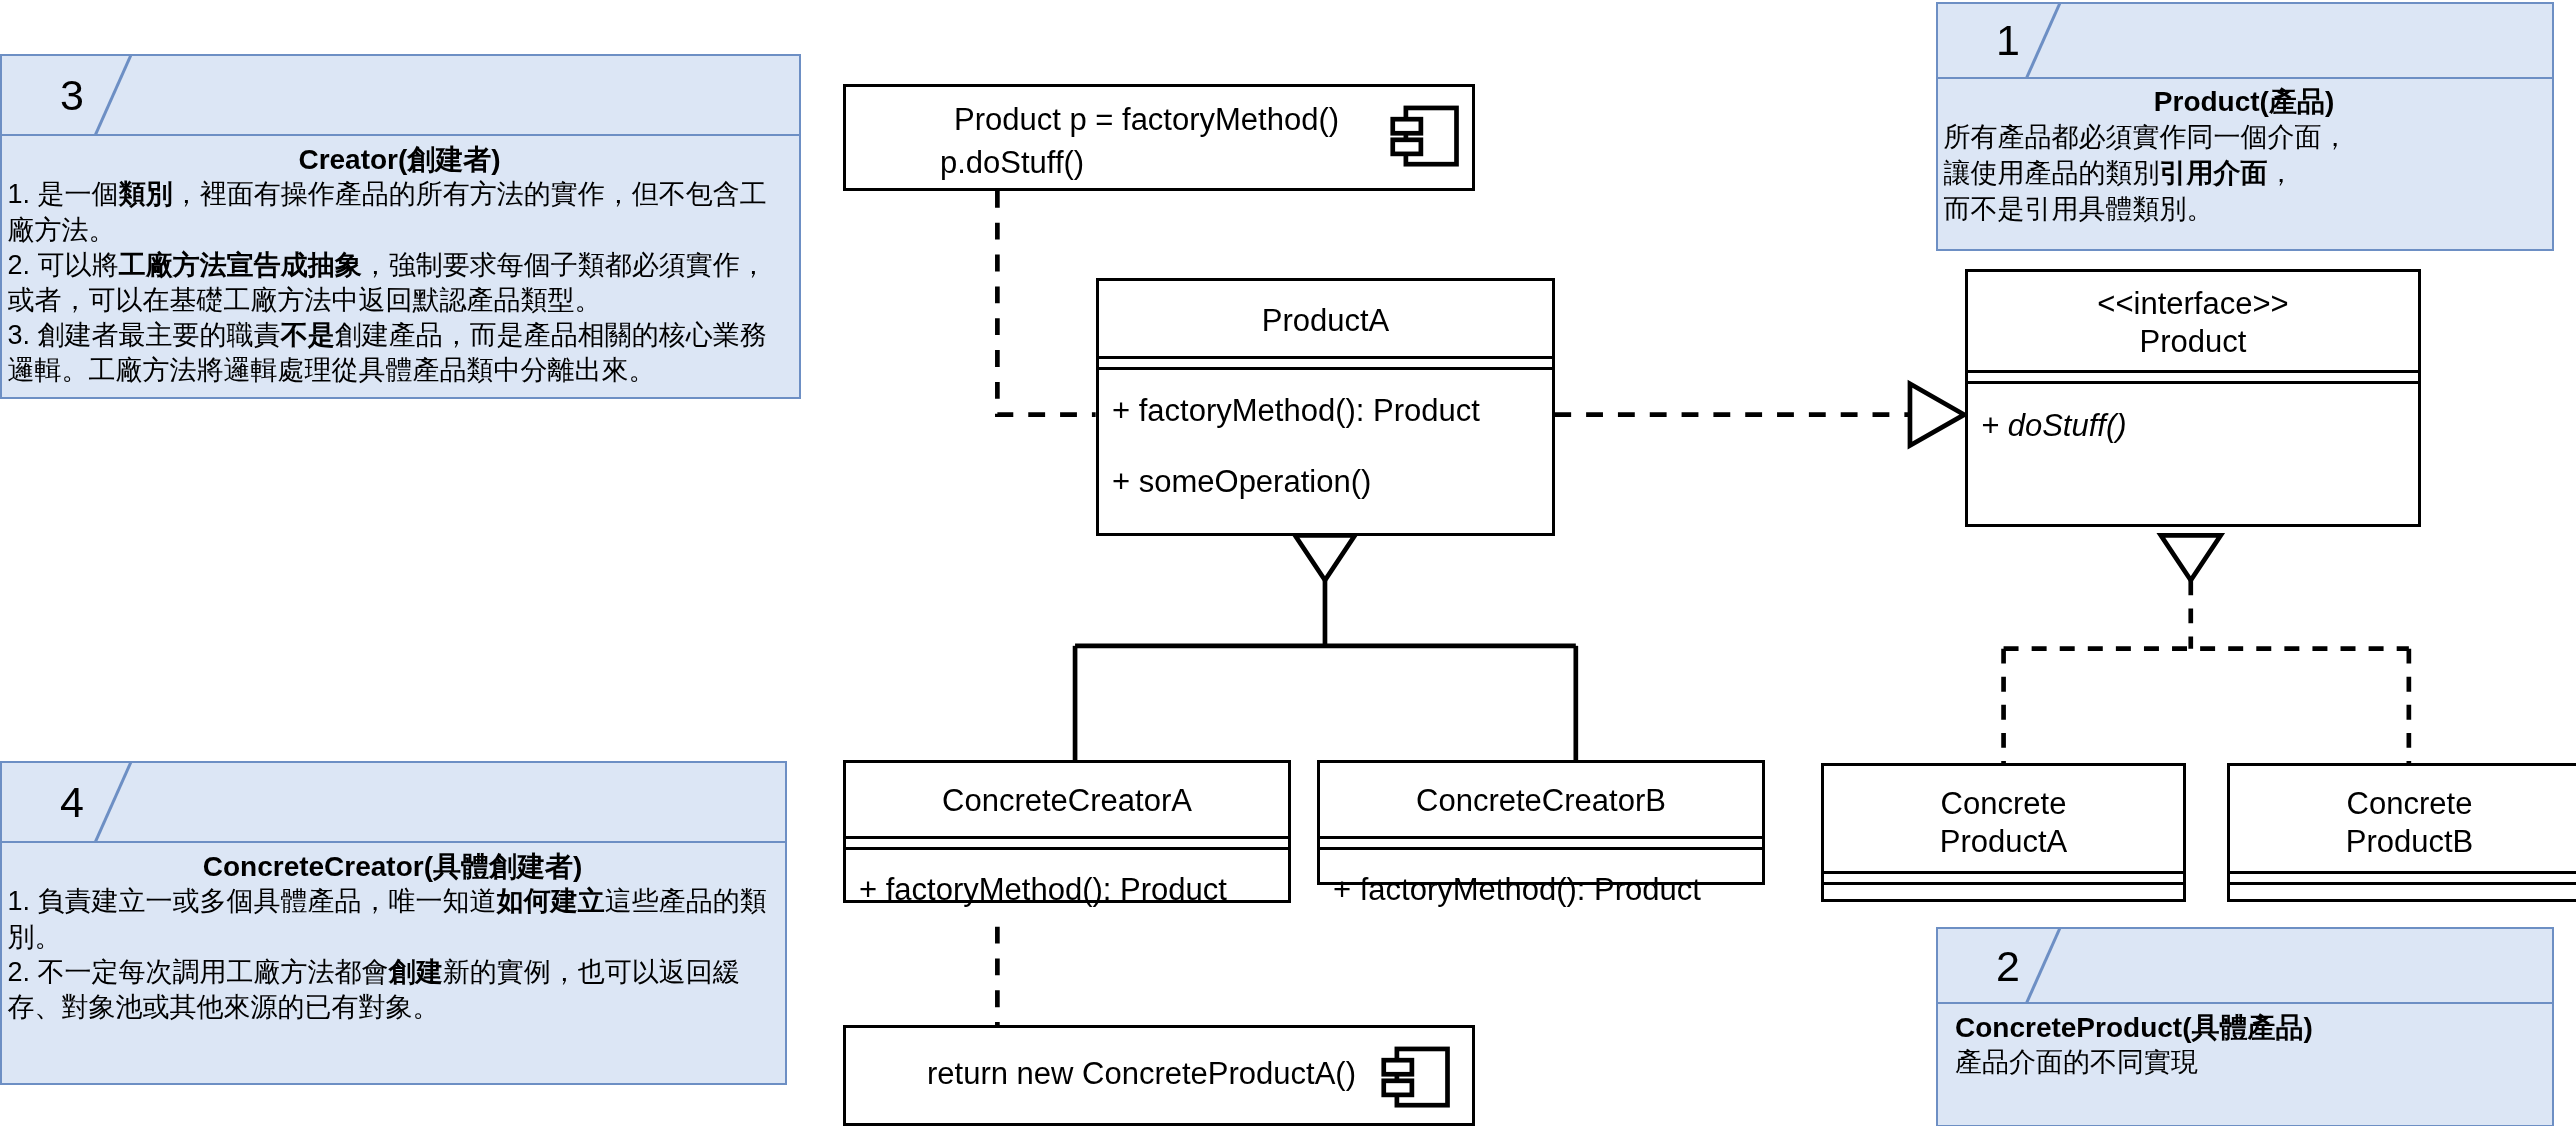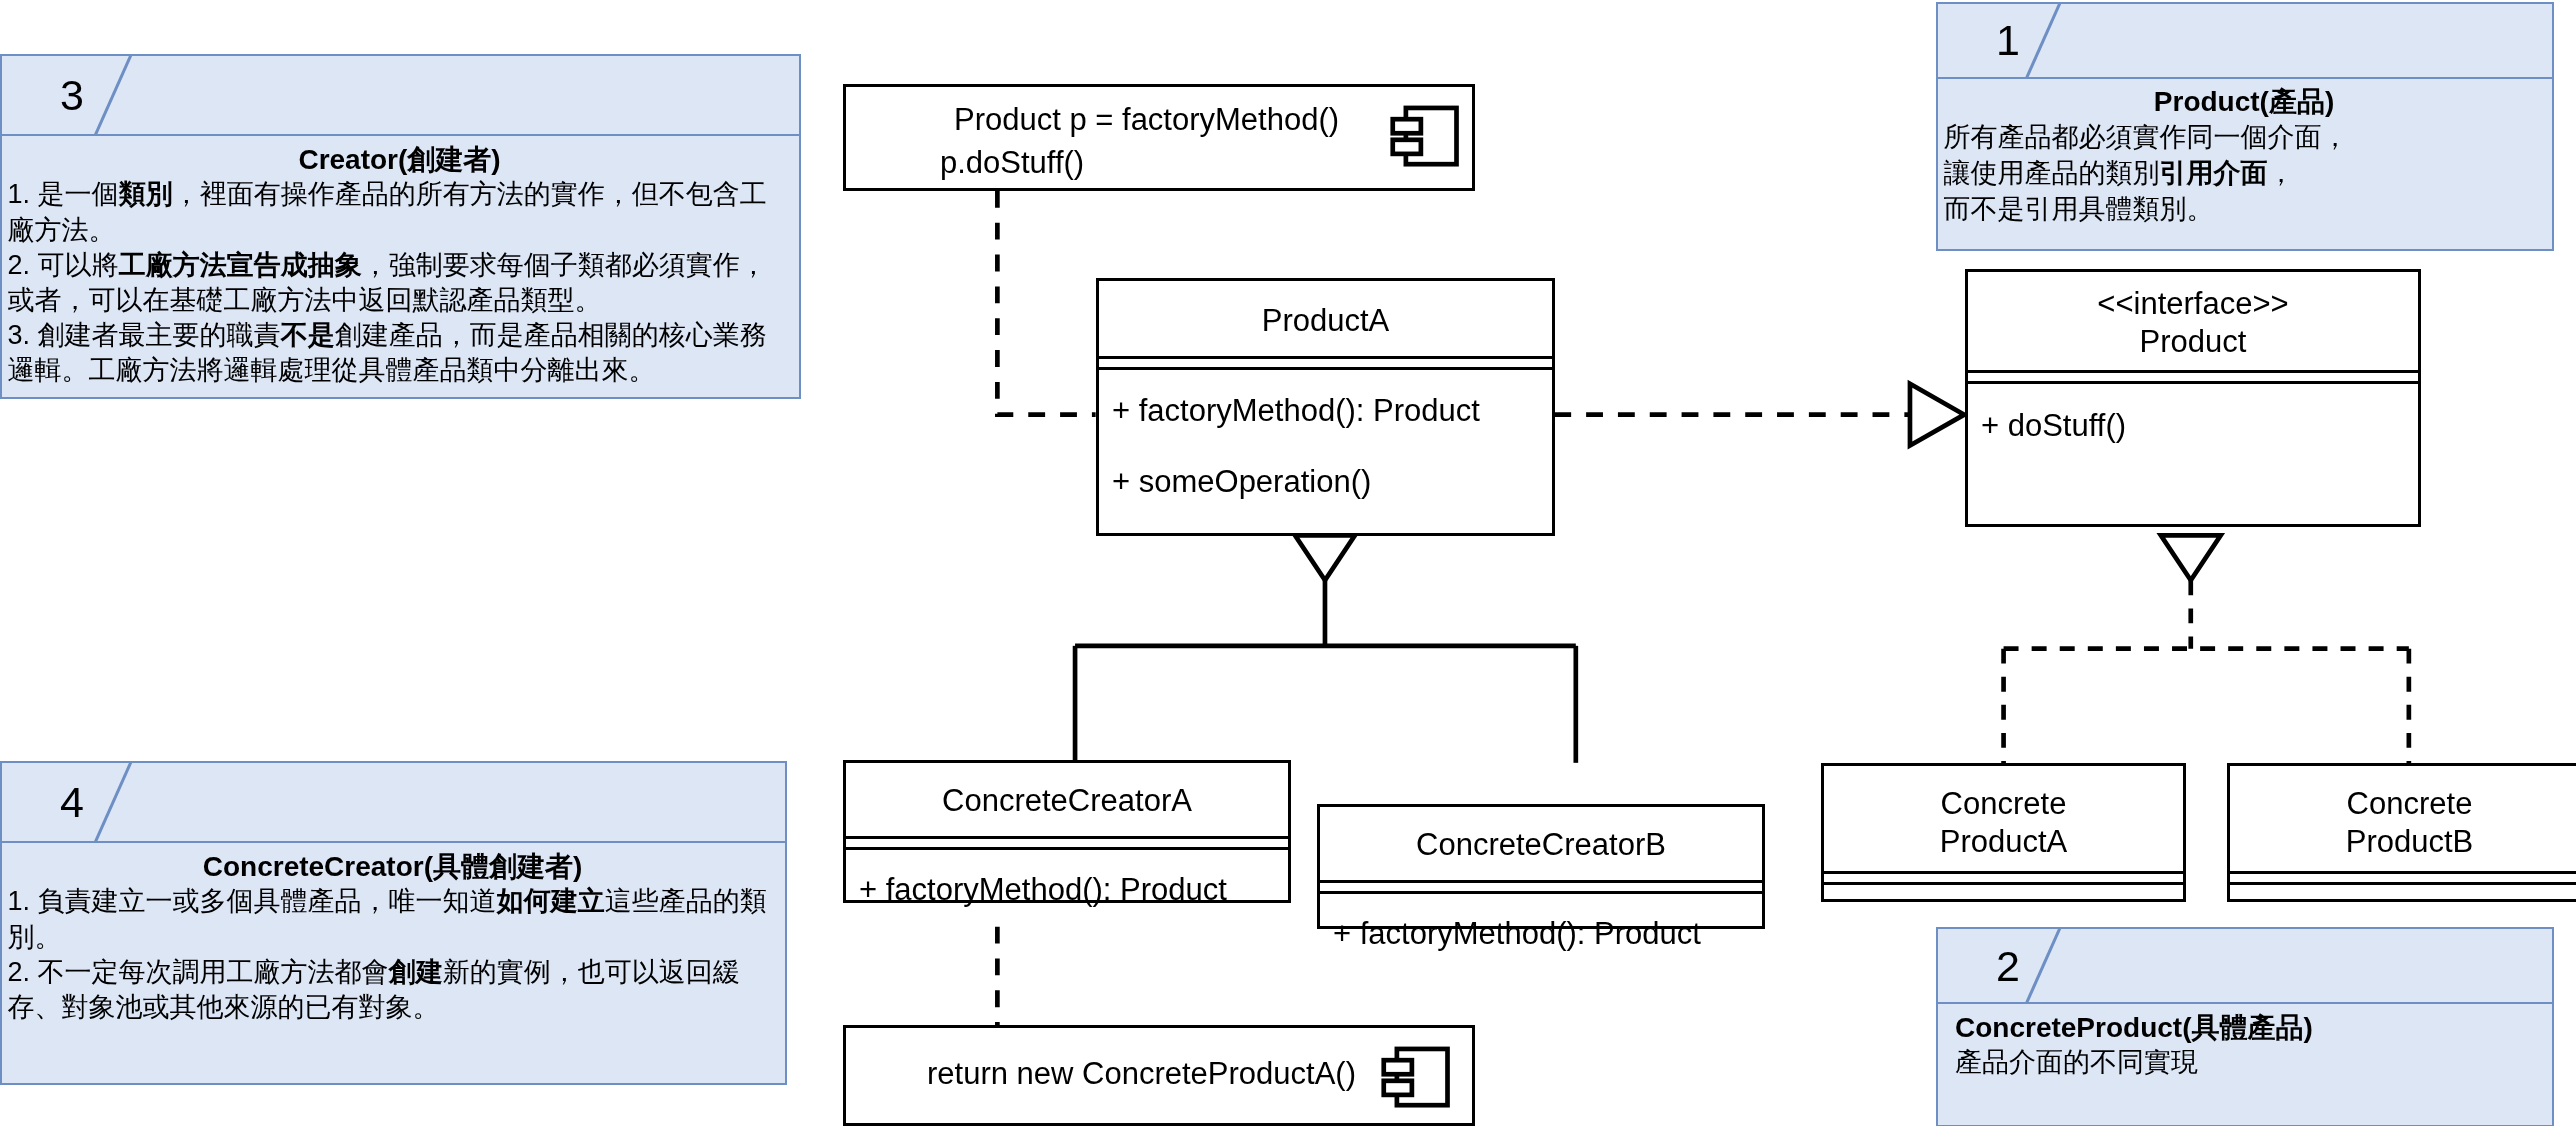"+ doStuff()" div.compartment { font-style: none -> italic }
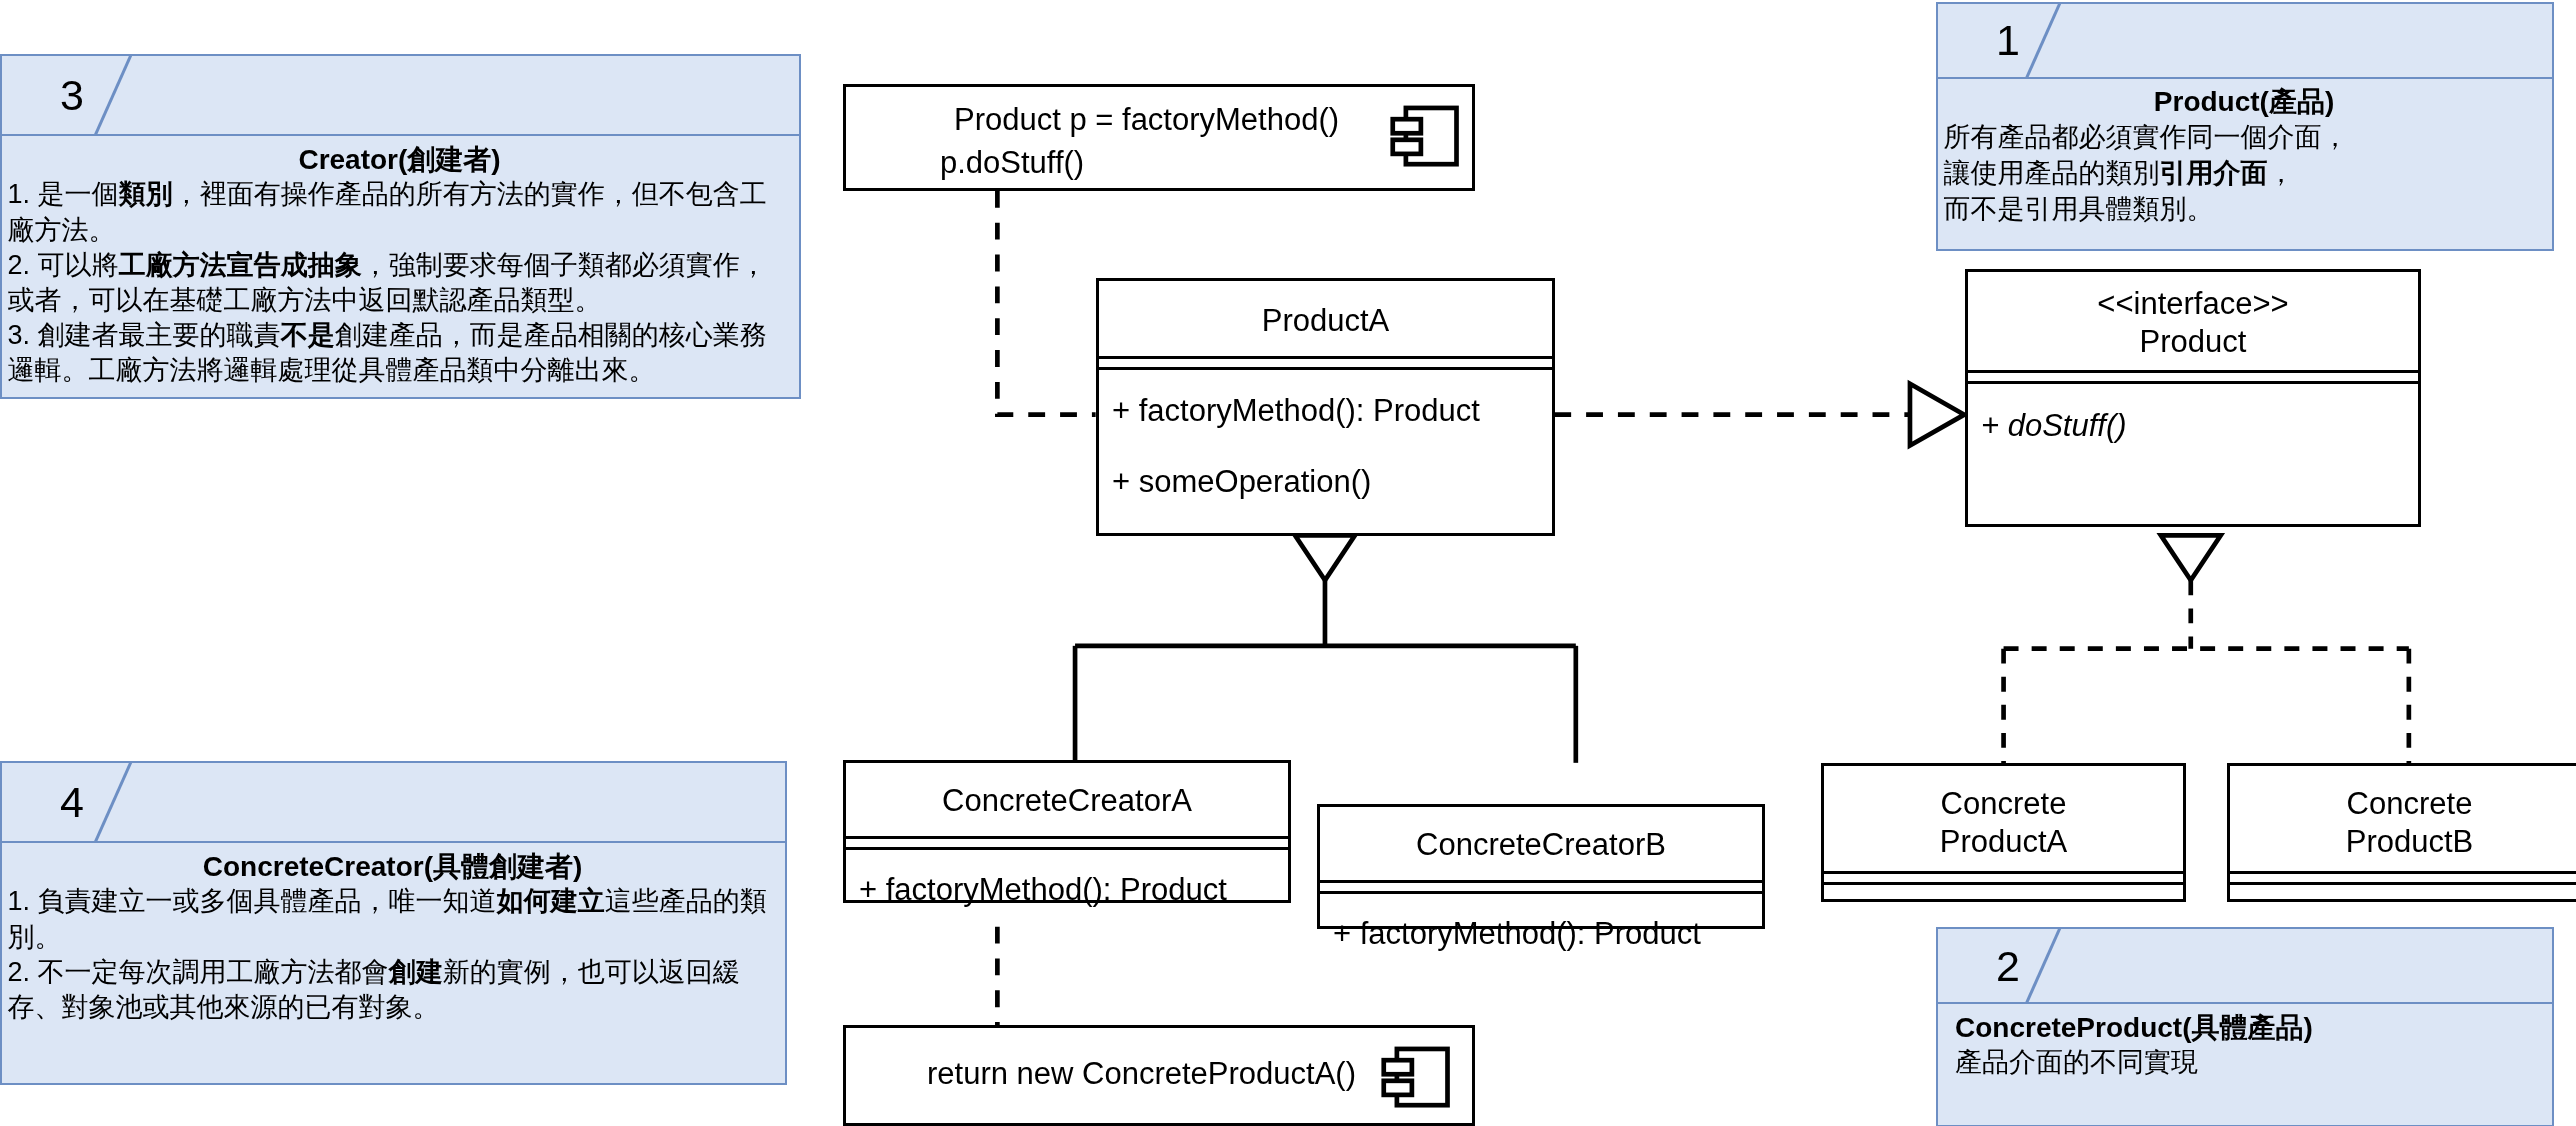"ConcreteCreatorB" div.uml { margin-top: 44px -> none }
